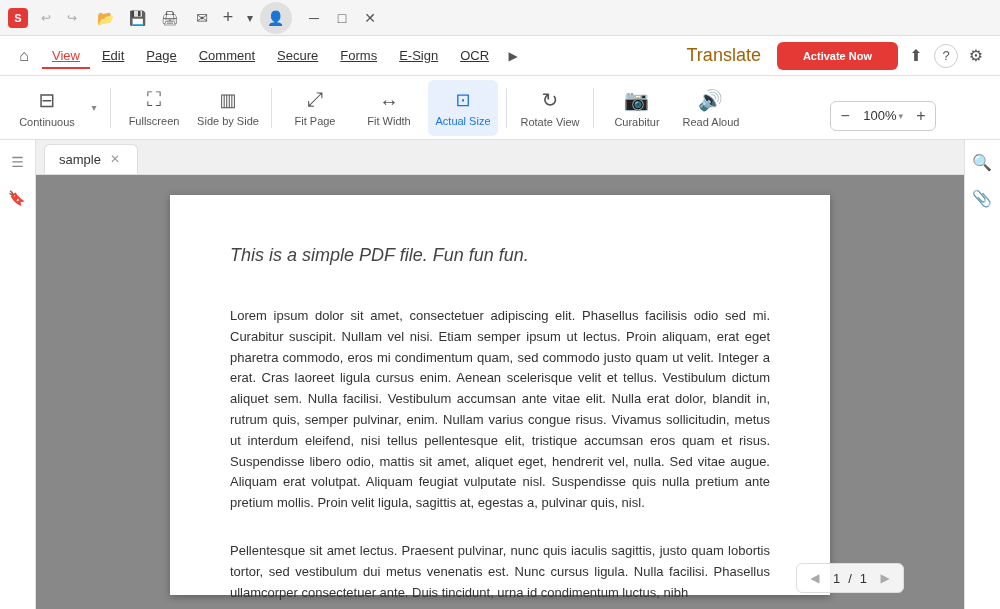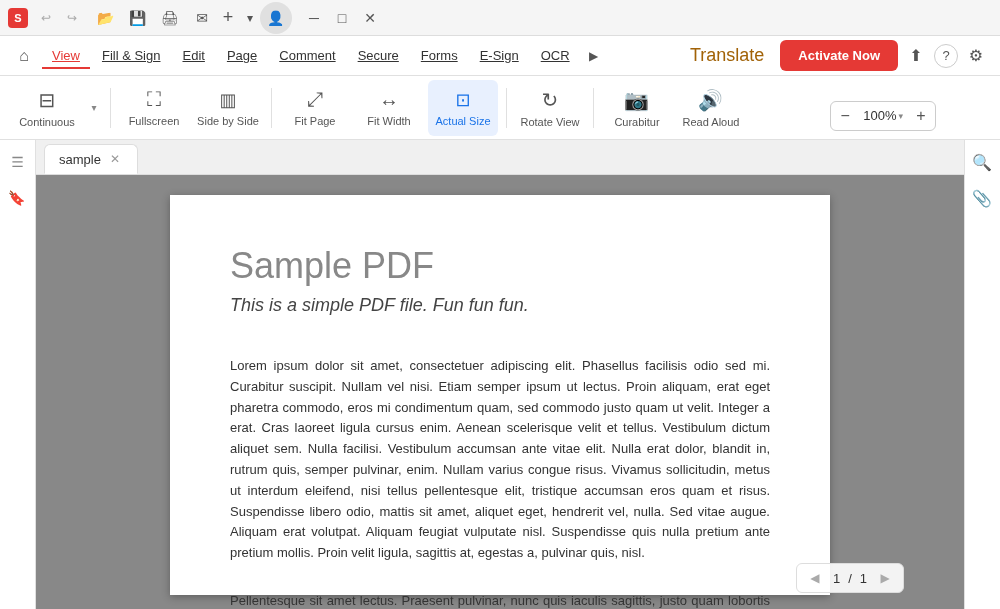"Fill & Sign" button.menu-item { html: <button>Fill &amp; Sign</button> -> none }
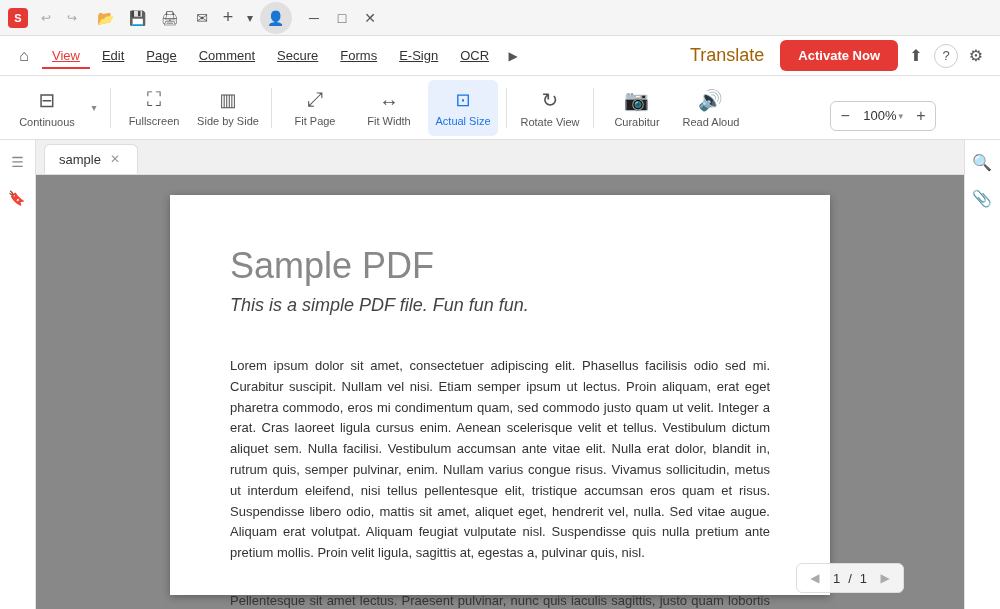"Activate Now" #menubar .activate-btn { font-size: 13px -> 11px; padding: 8px 18px -> 8px 26px }
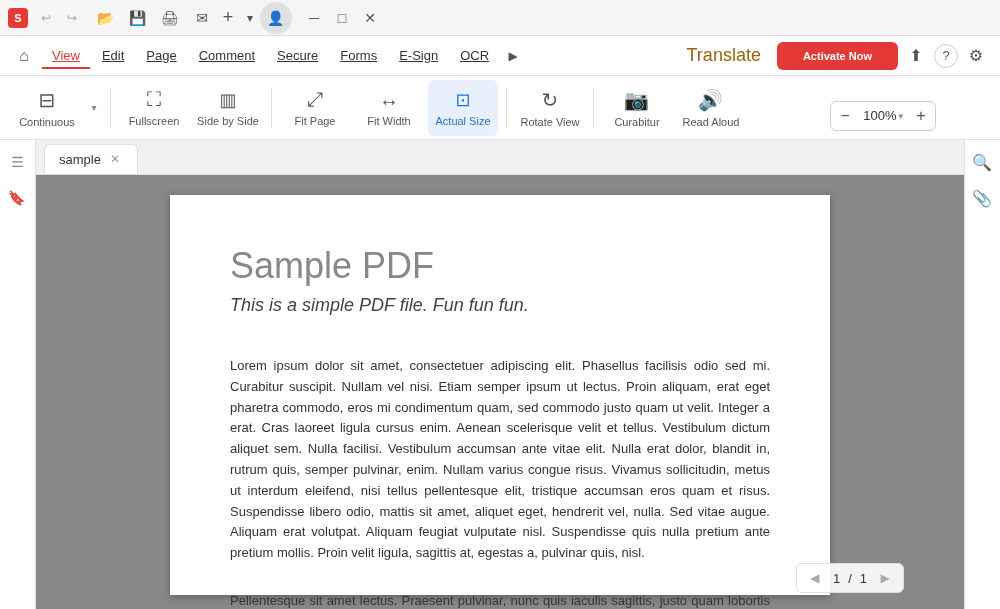"Sample PDF" div.pdf-title { html: <div>Sample PDF</div> -> none }
